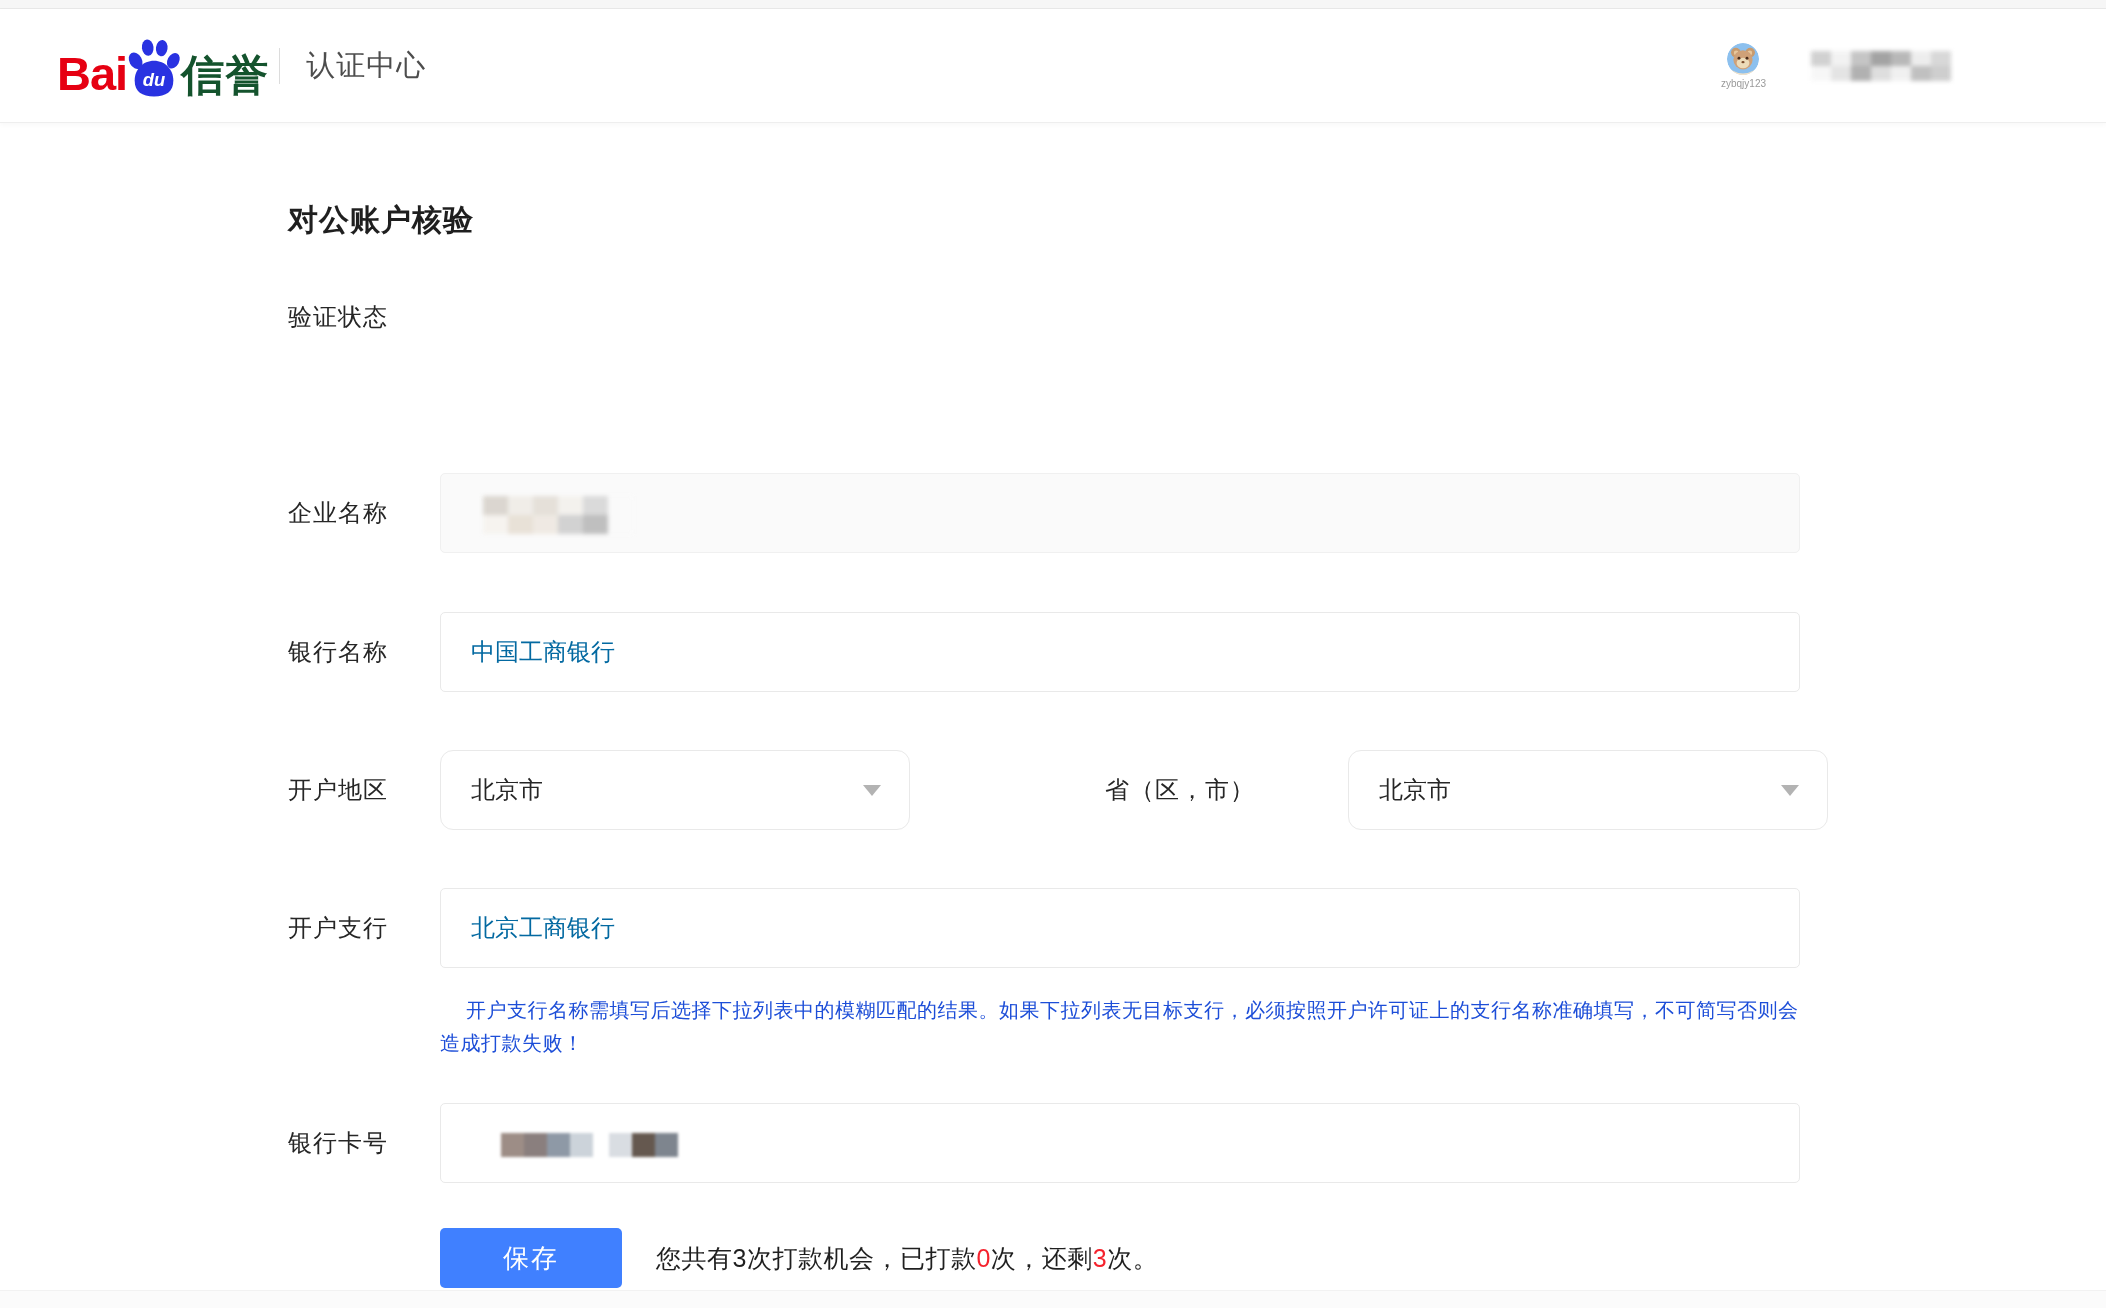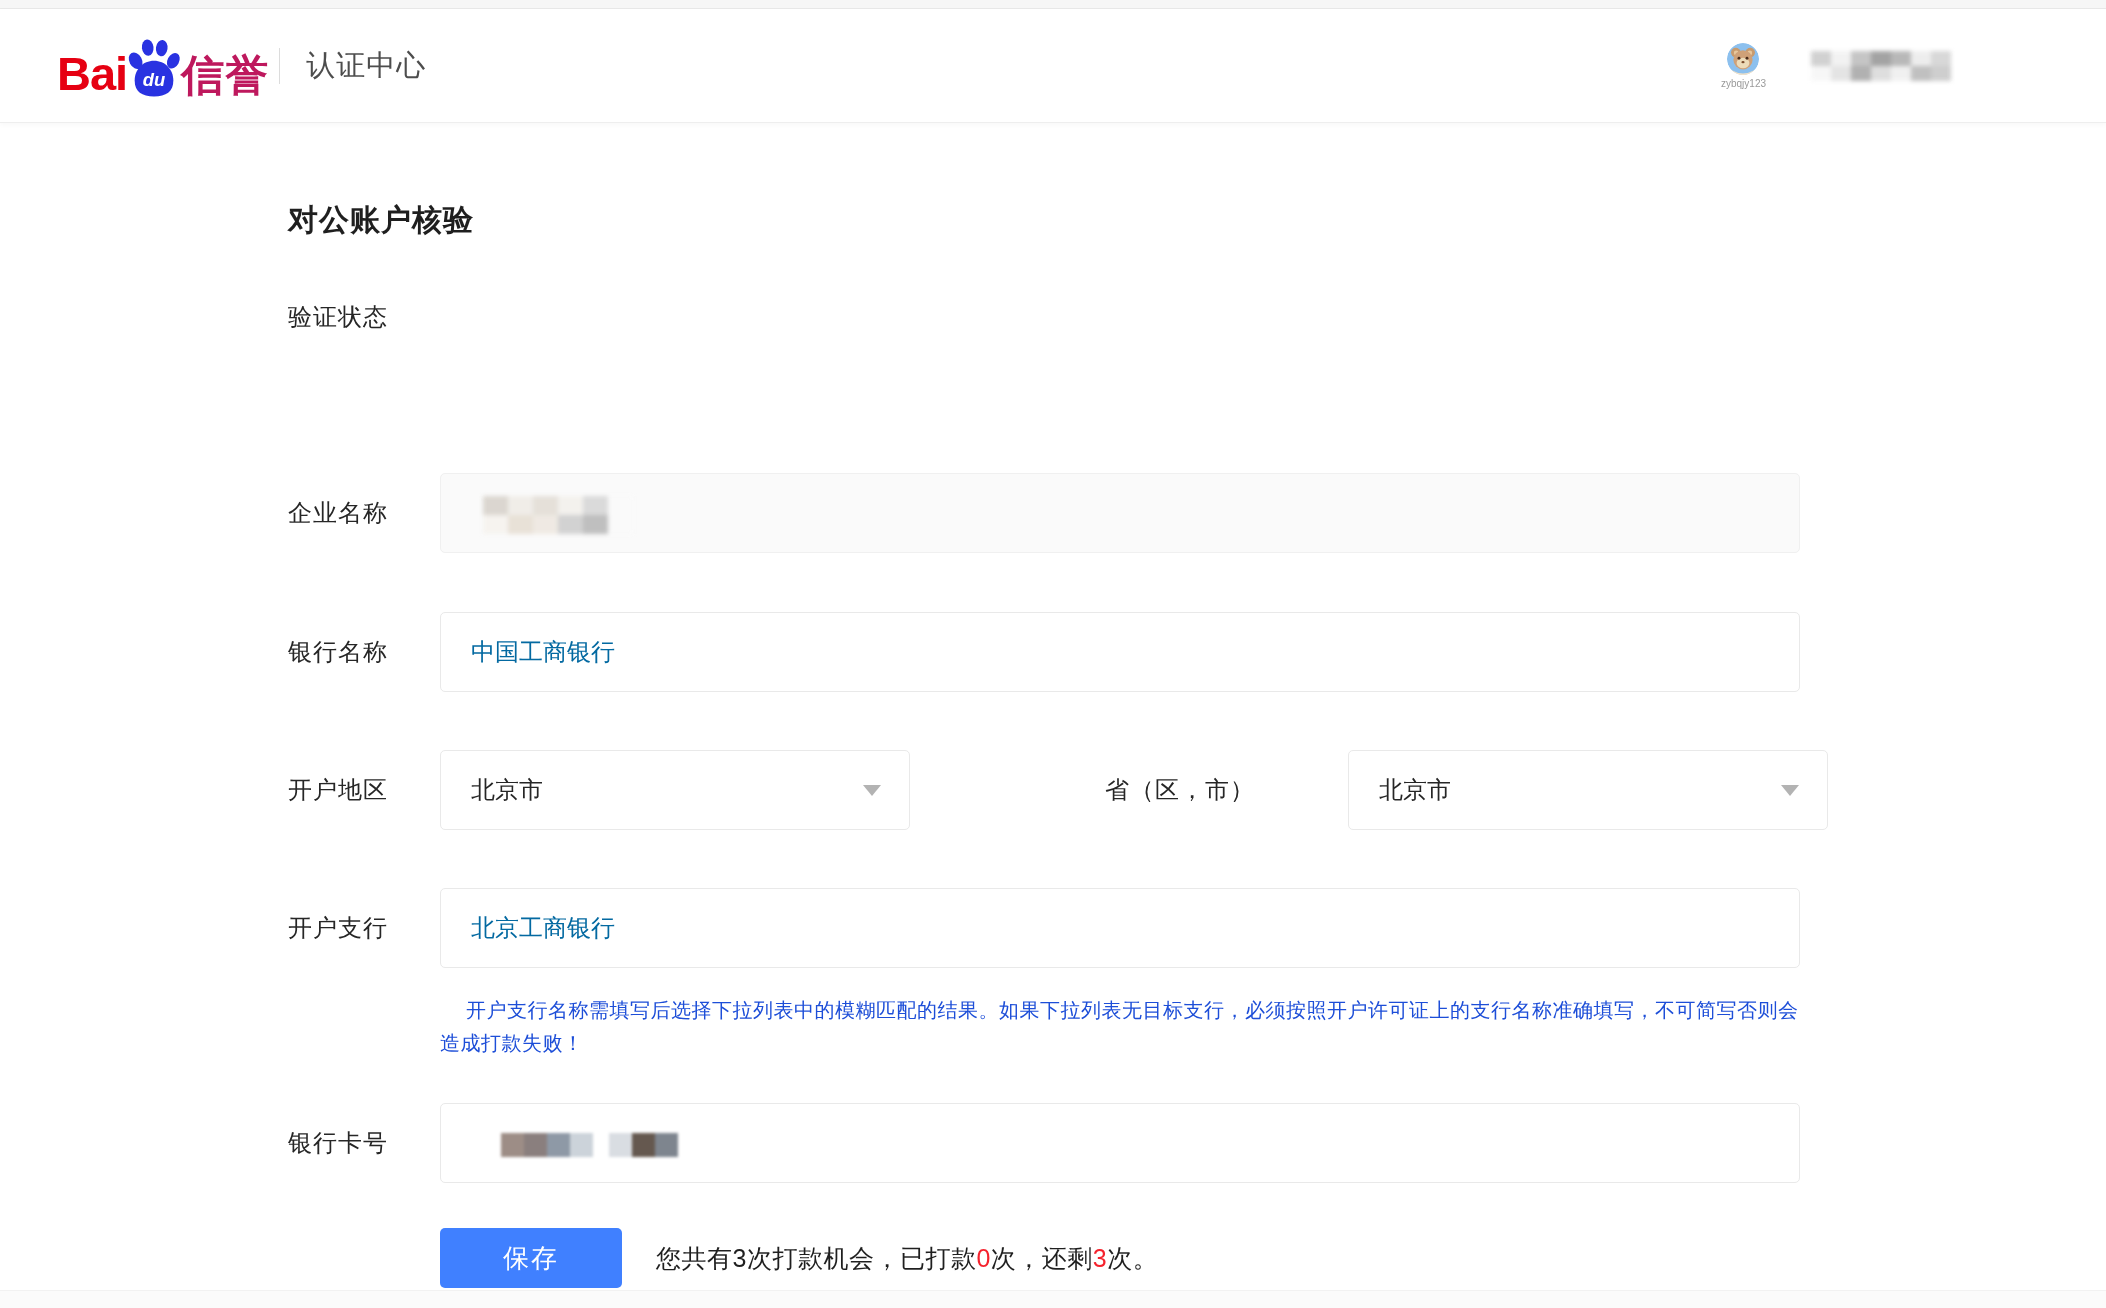"信誉" .logo-cn { color: #be185d -> #14532d }
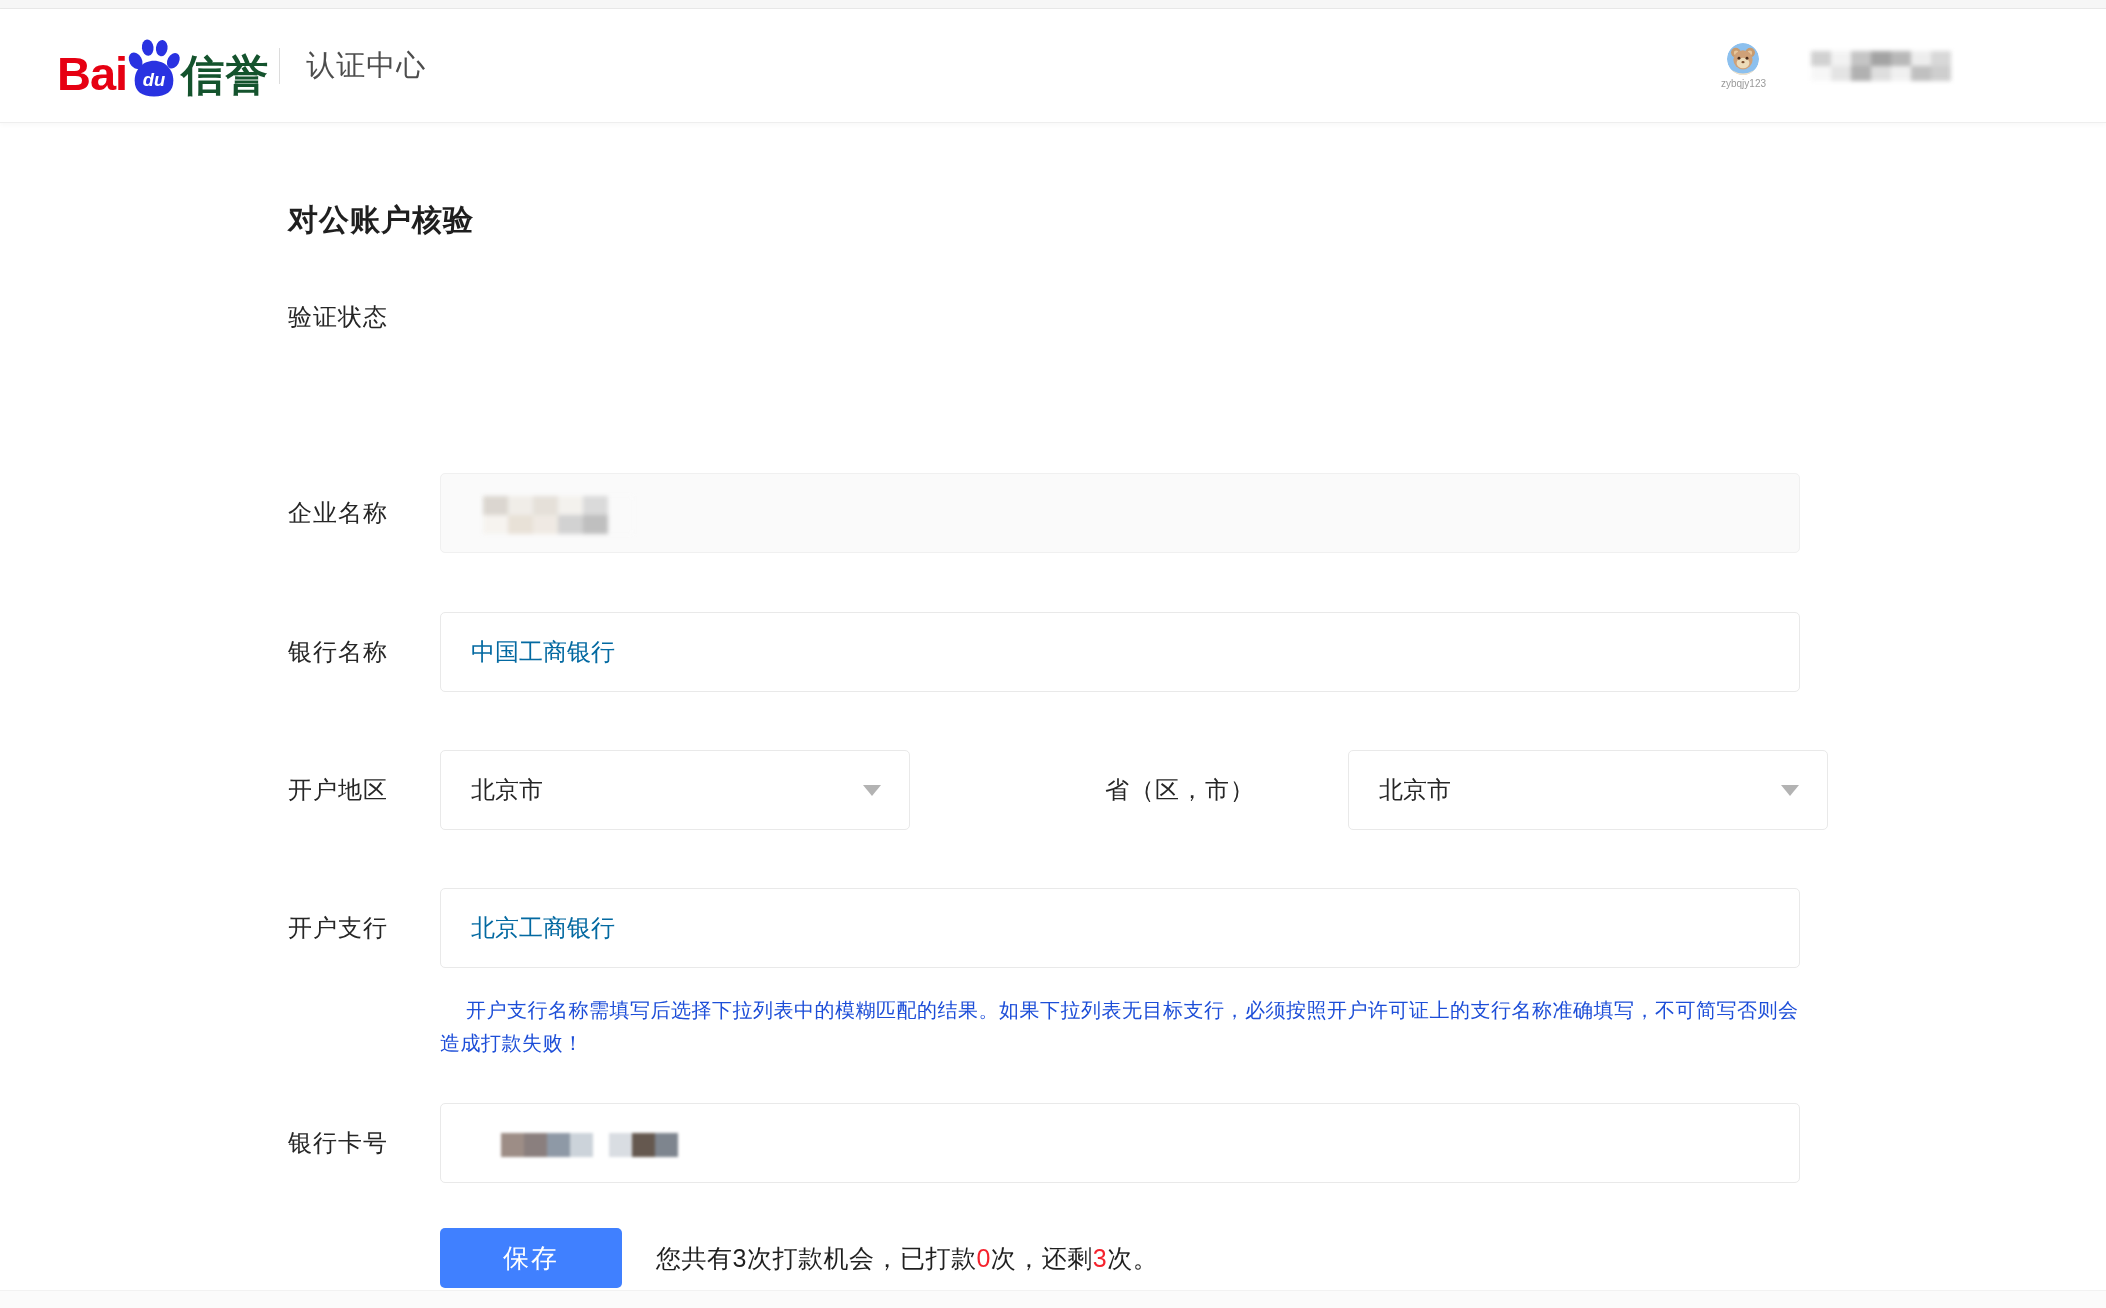"北京市" .select-box { border-radius: 5px -> 13px }
